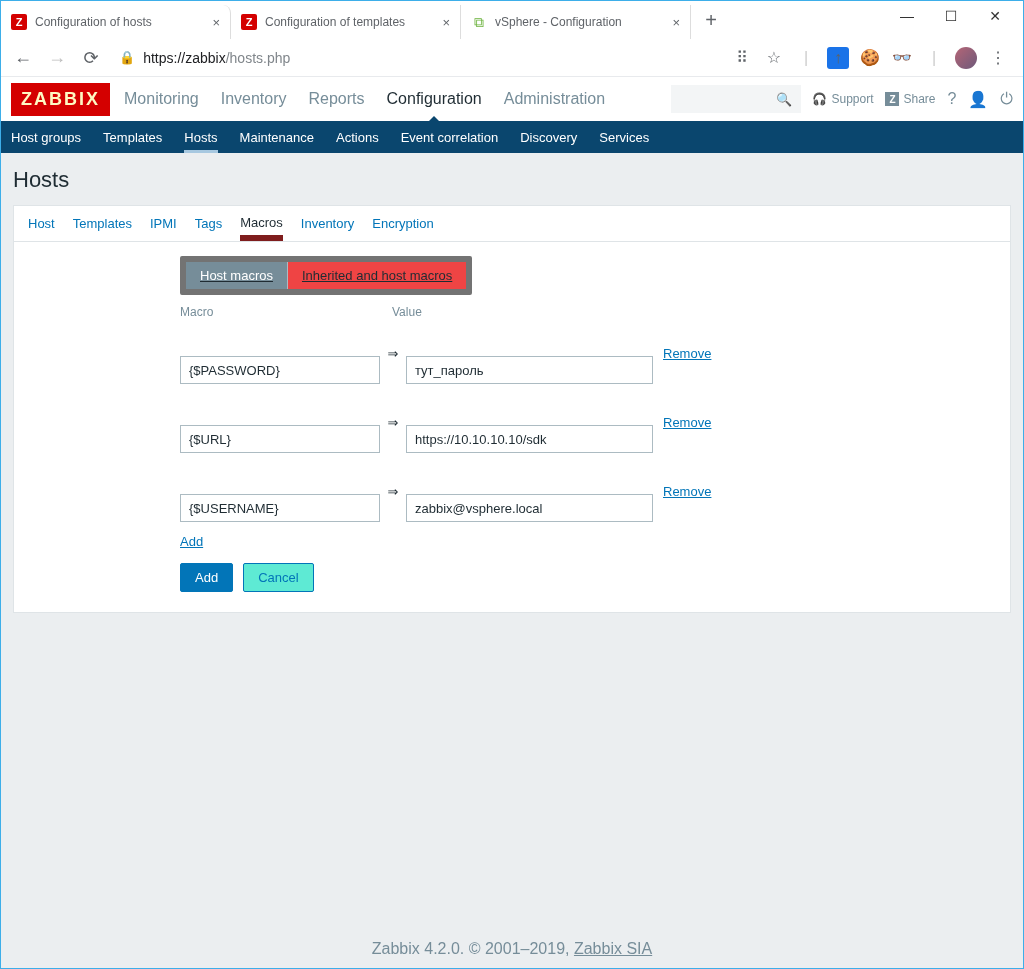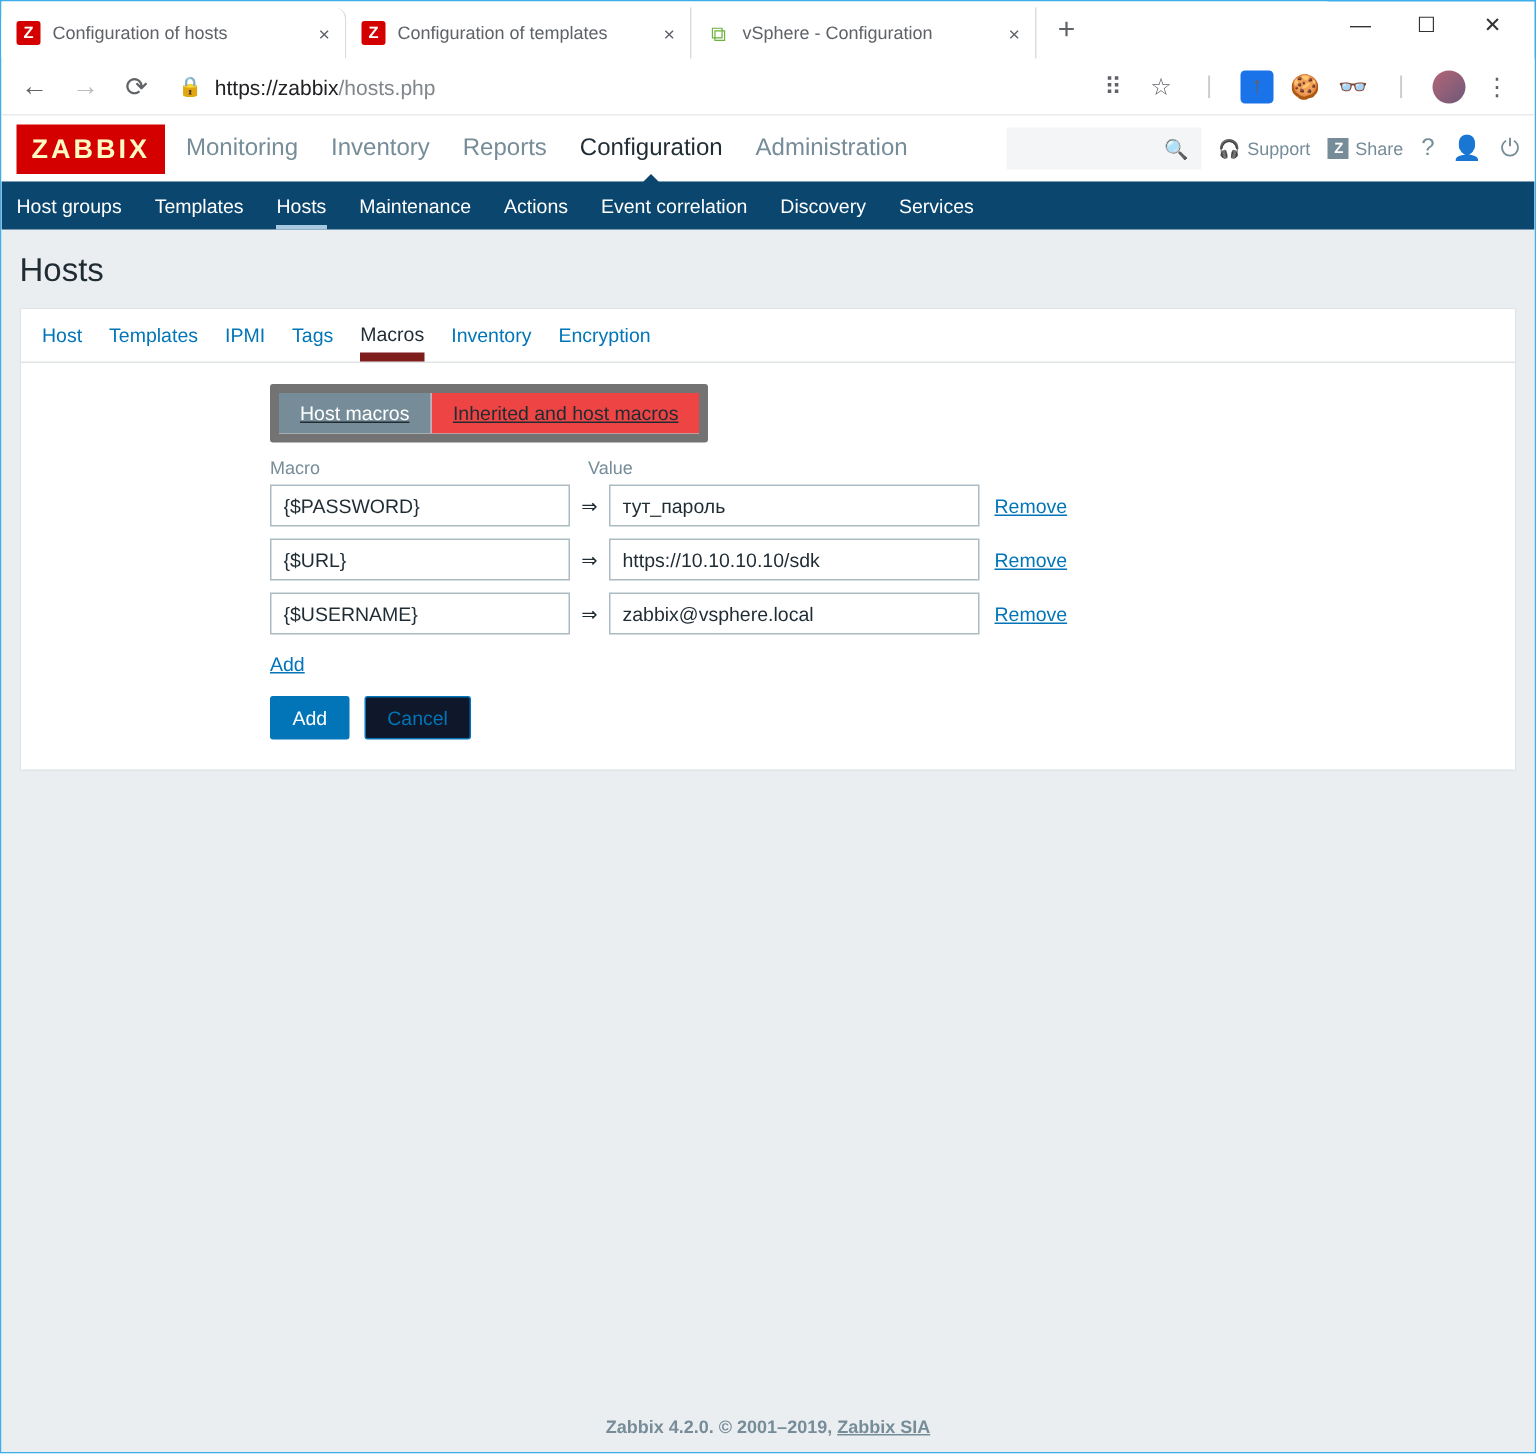"{$PASSWORD}" .row input { margin-top: none -> 33px }
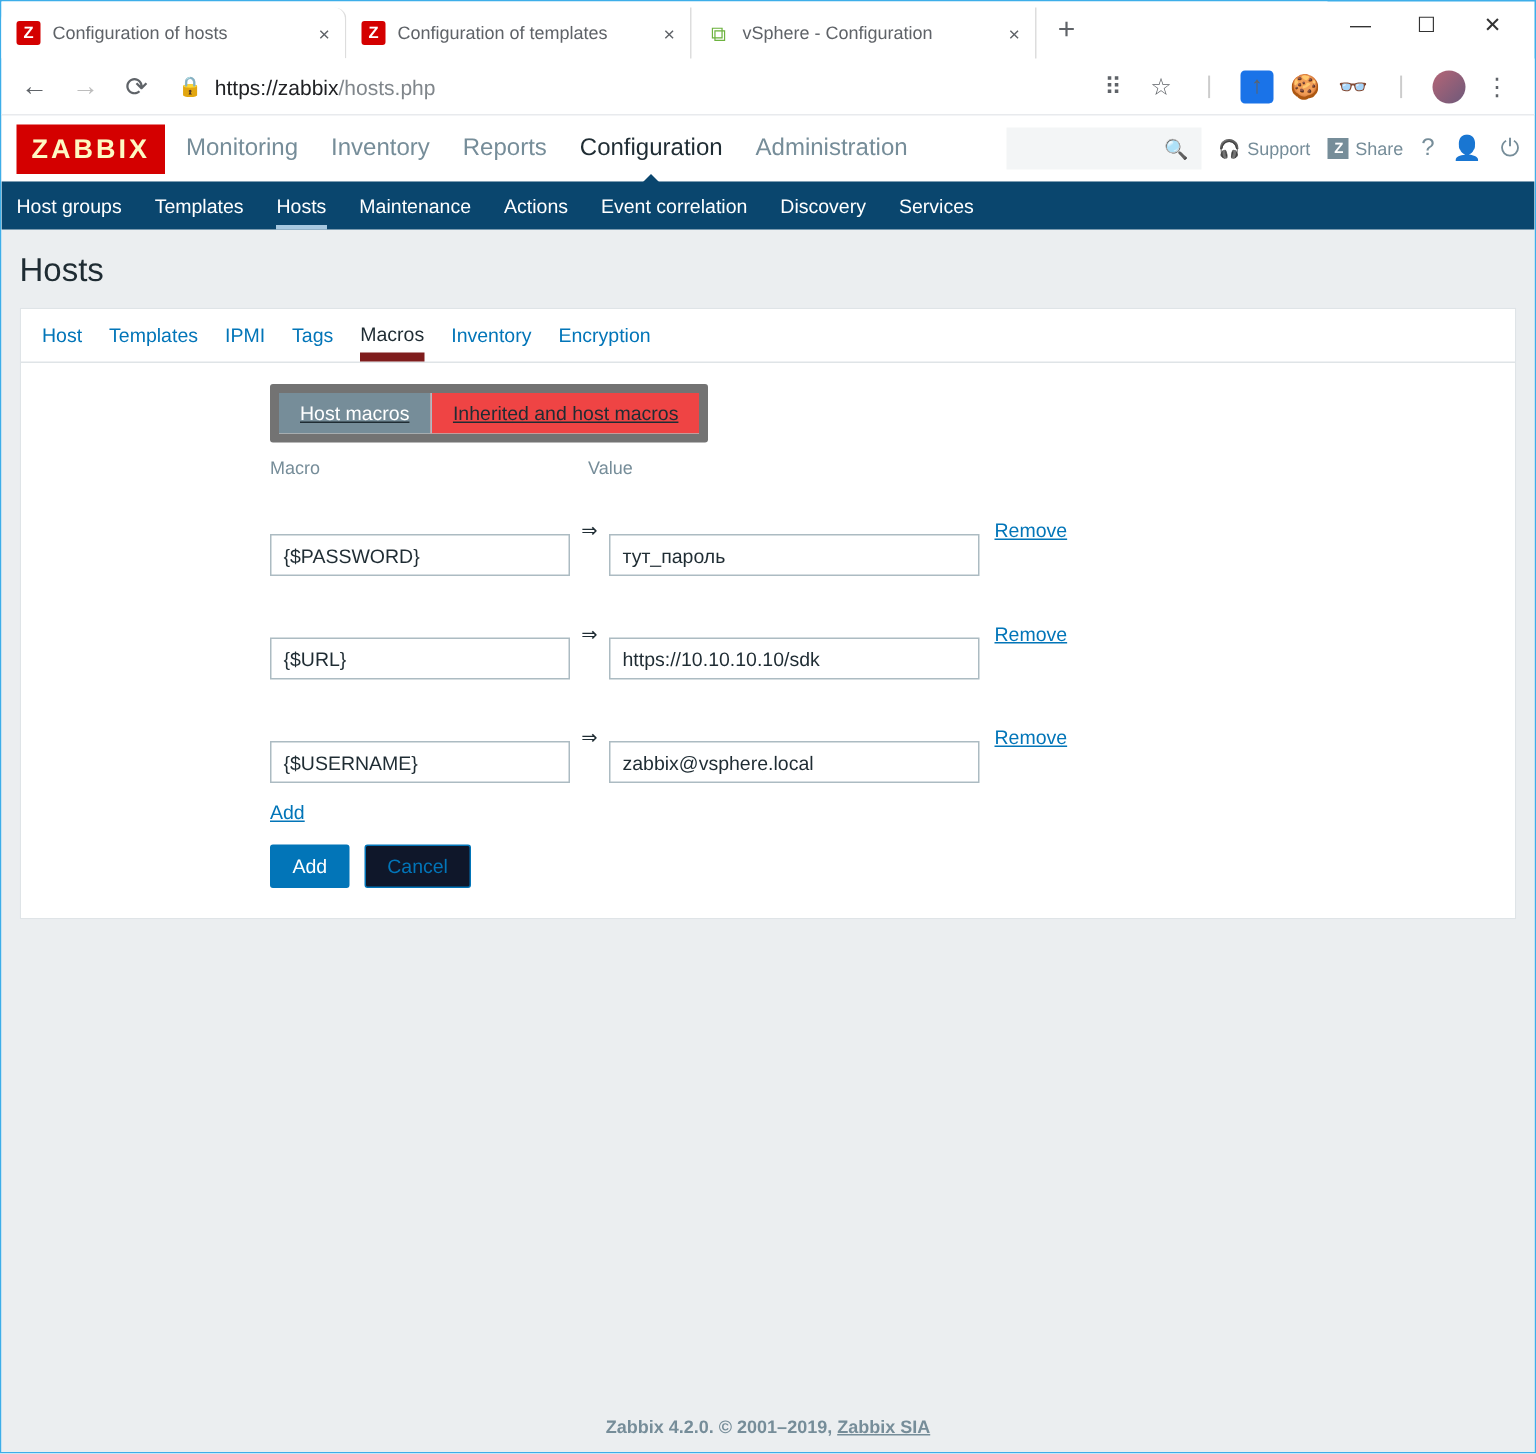"Cancel" .btn-alt { background: #0f172a -> #5eead4 }
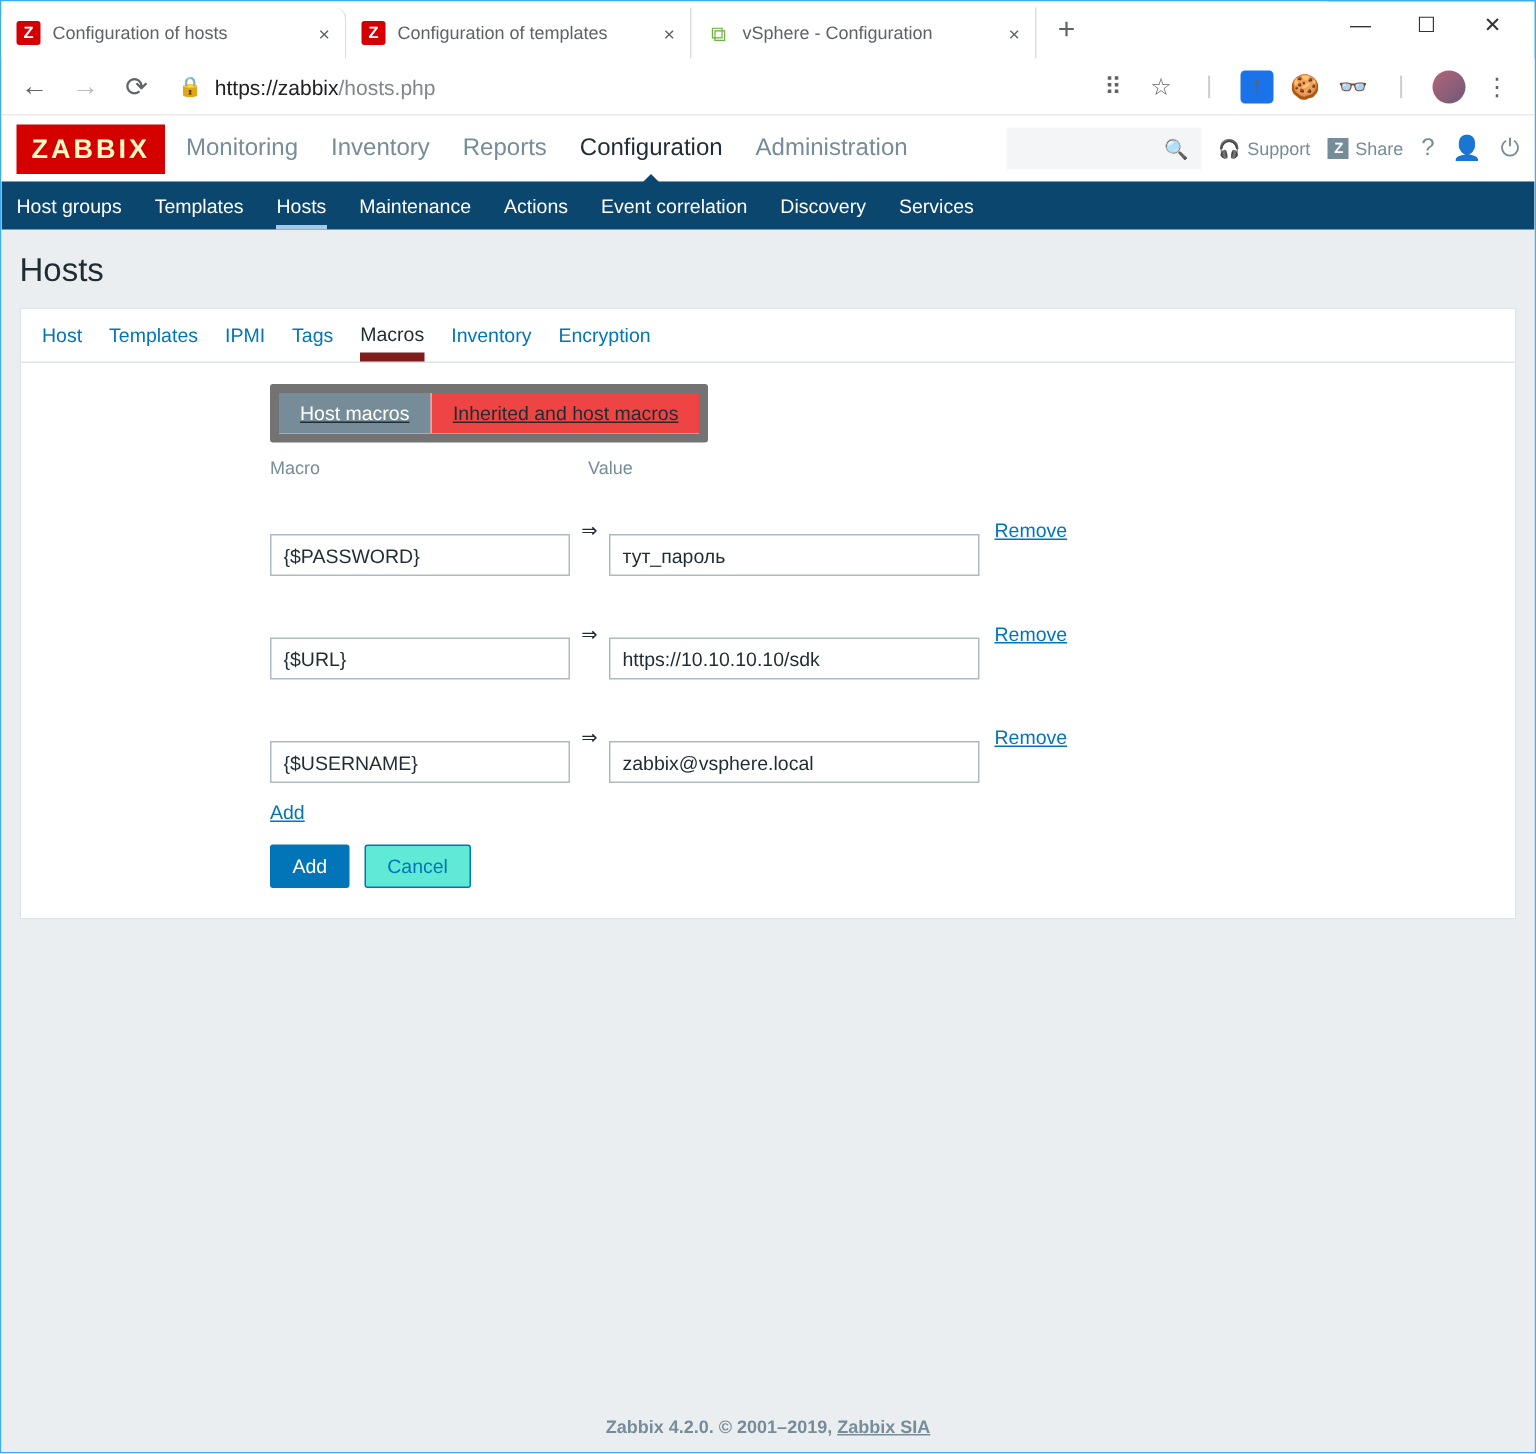"Zabbix 4.2.0. © 2001–2019, Zabbix" .footer { font-size: 12px -> 16px; font-weight: bold -> none }
